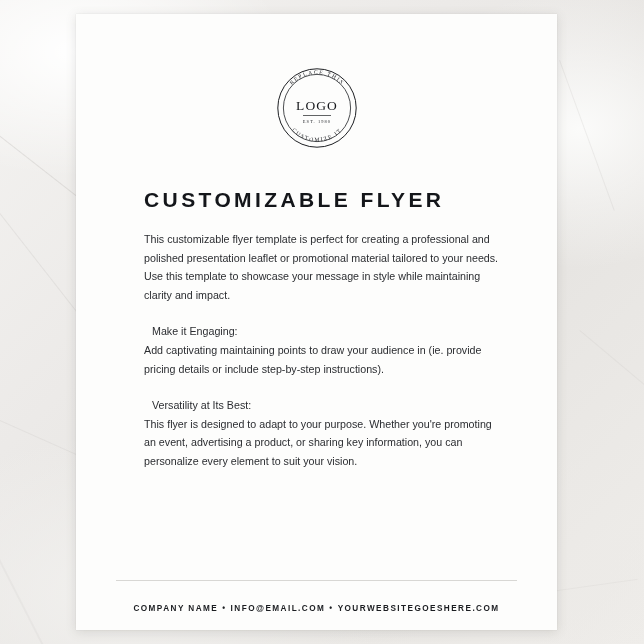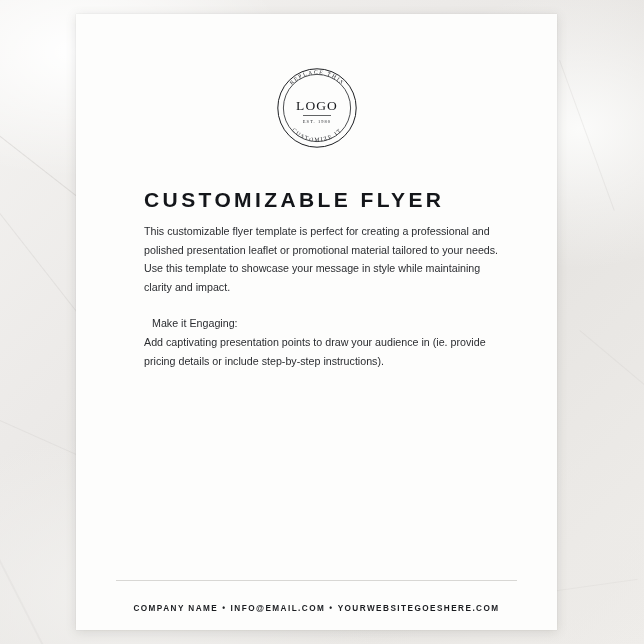"This customizable flyer template is" .body-copy { top: 208px -> 216px }
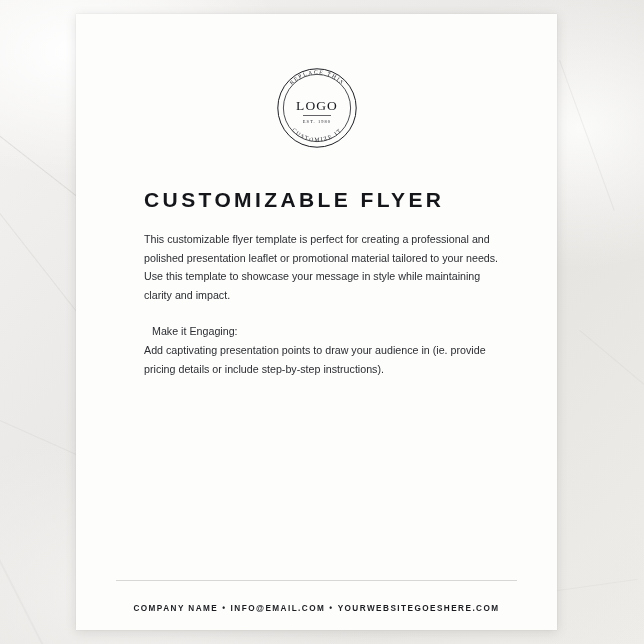"Add captivating presentation points to" span { text: presentation -> maintaining }
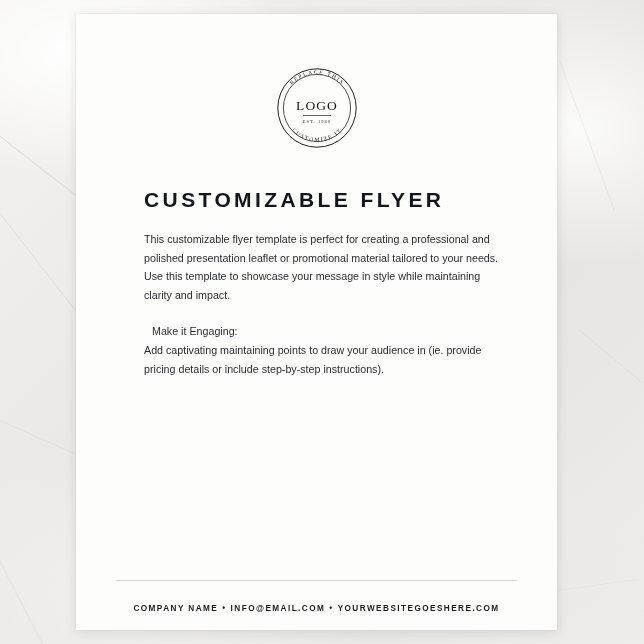"Versatility at Its Best:" p.para { html: none -> <p> <span>Versatility at Its Best:</span><br> <span>This flyer is designed to adapt to your purpose. Whether you're promoting an event, advertising a product, or sharing key information, you can personalize every element to suit your vision.</span> </p> }
